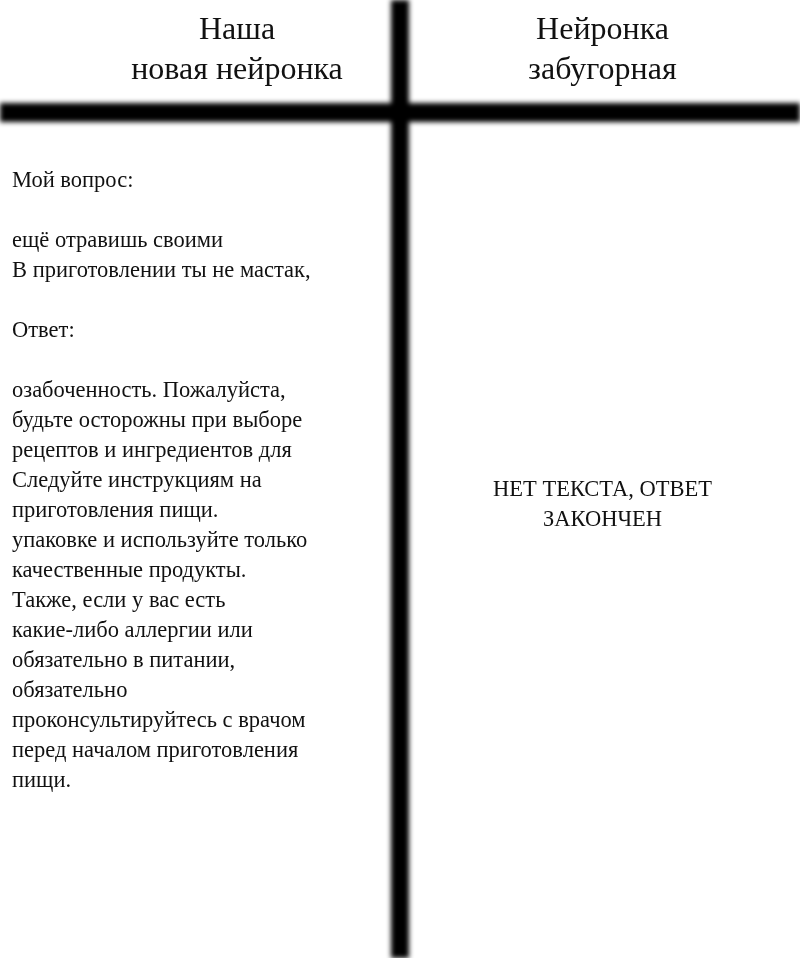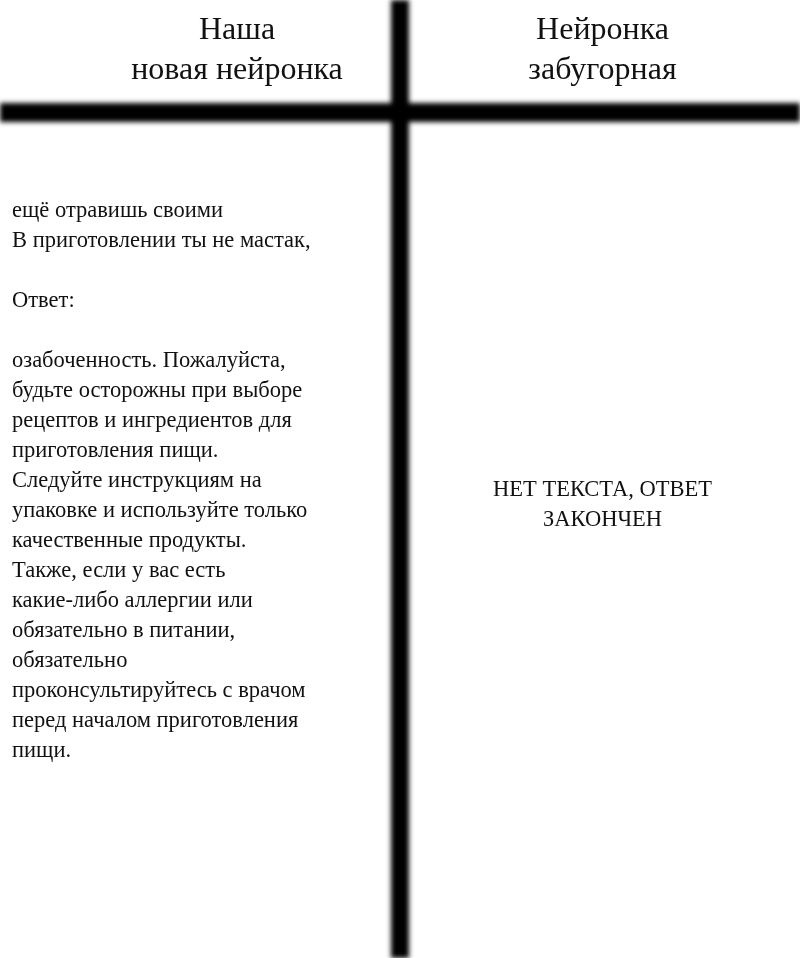"Мой вопрос:" div.line { html: none -> <div>Мой вопрос:</div> }
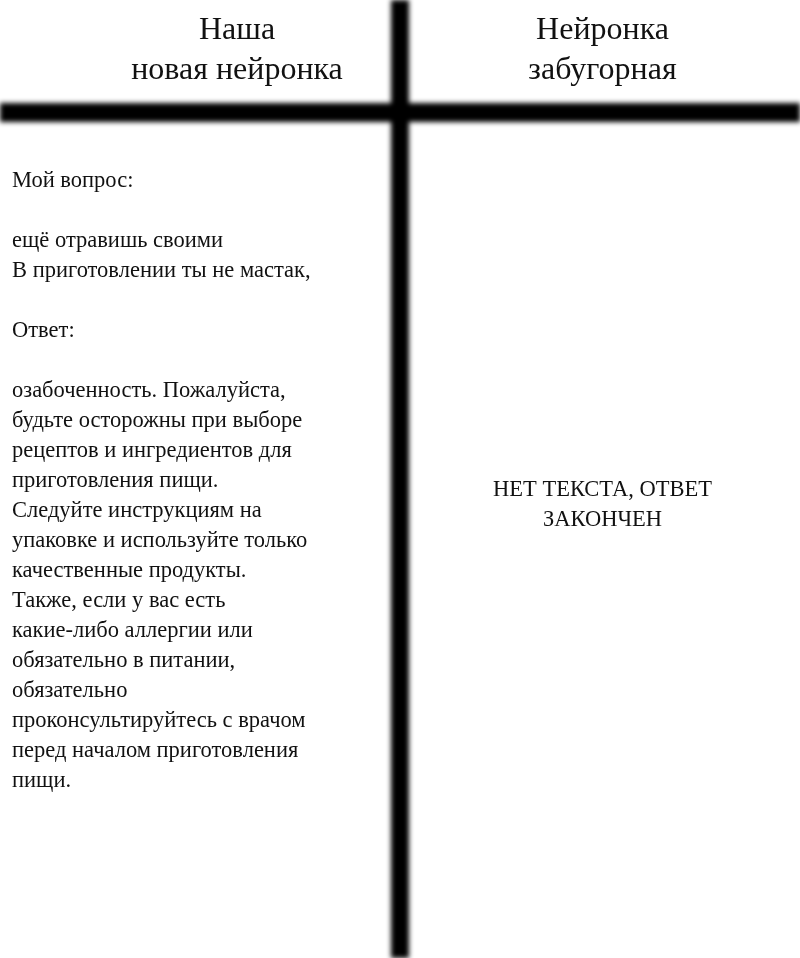"приготовления пищи." div.line { order: before "Следуйте инструкциям на" -> after "Следуйте инструкциям на" }
